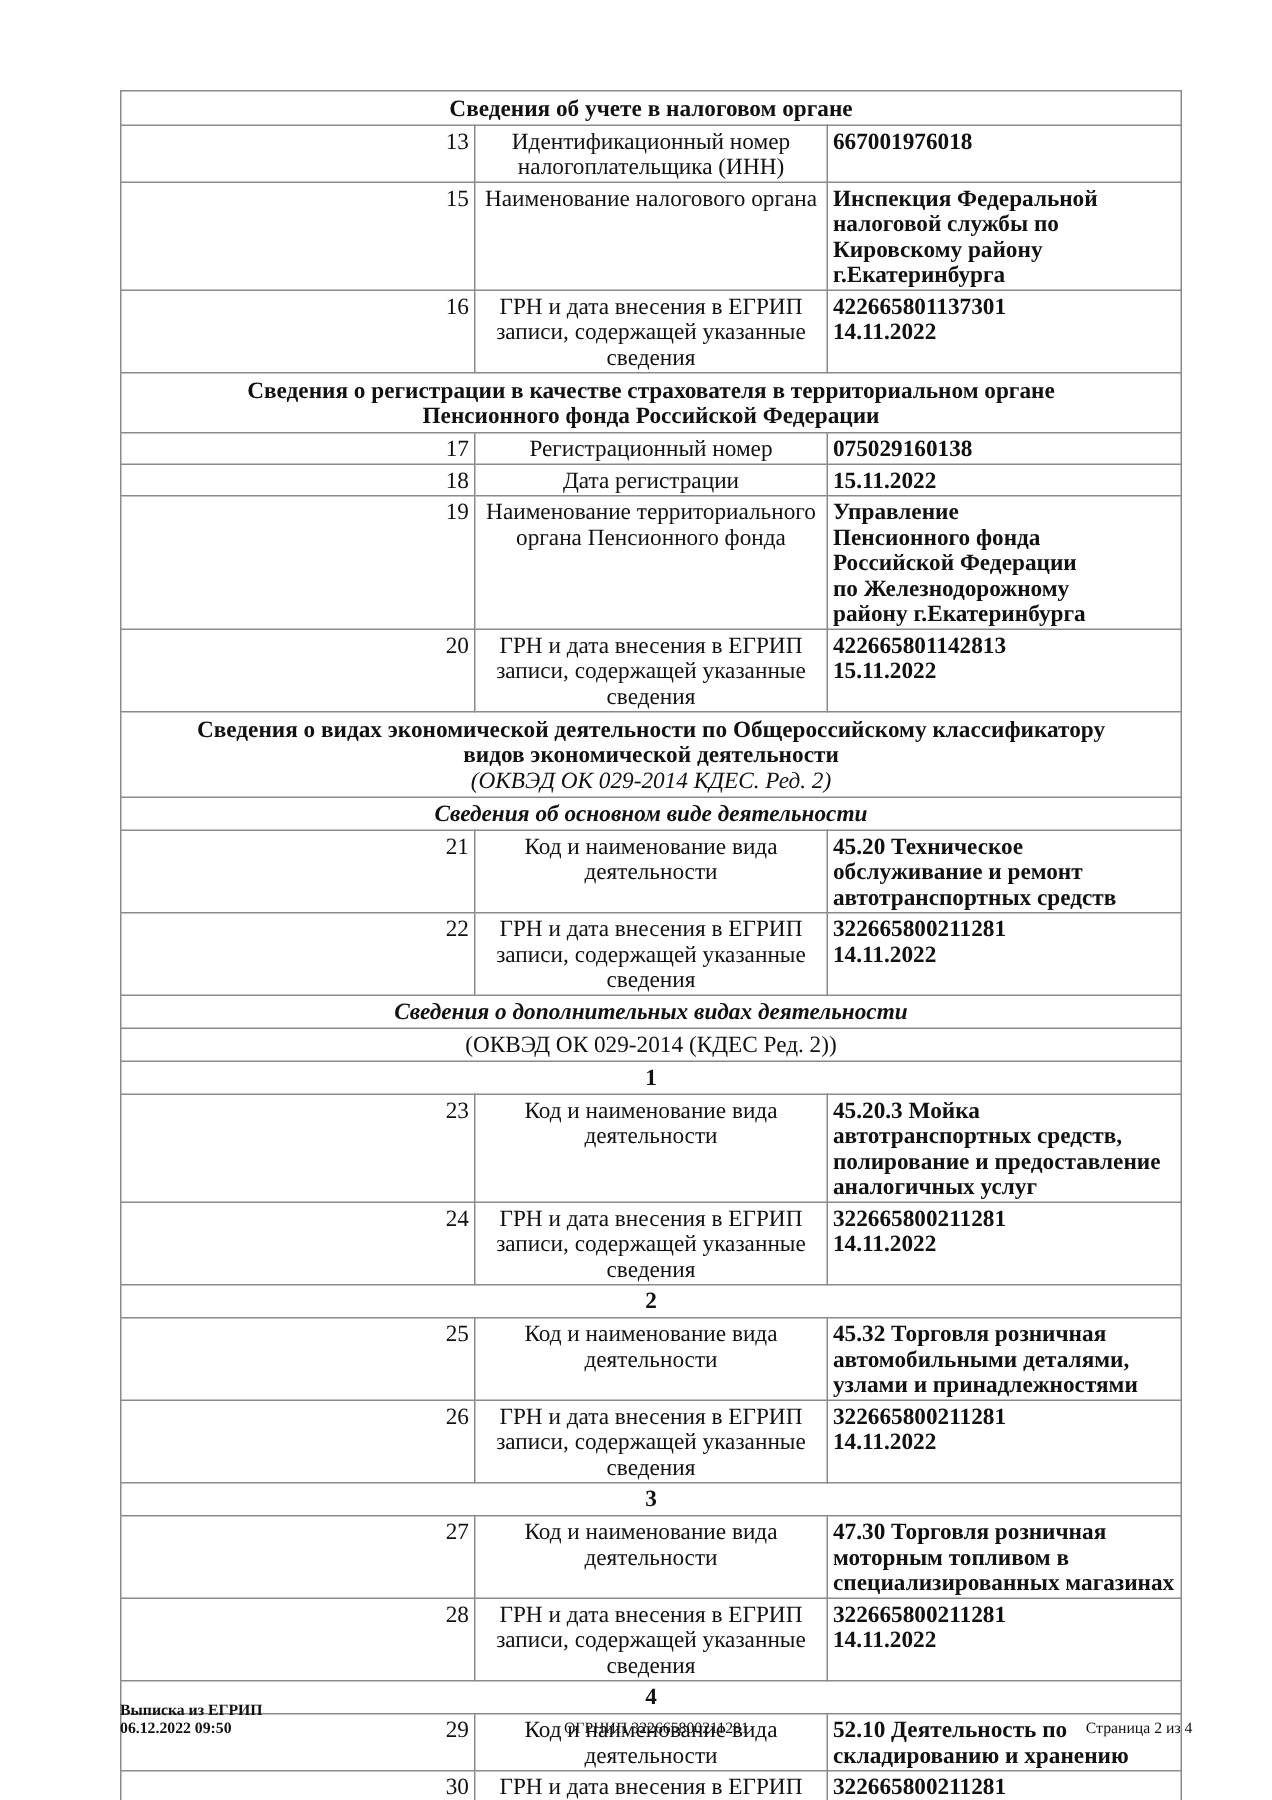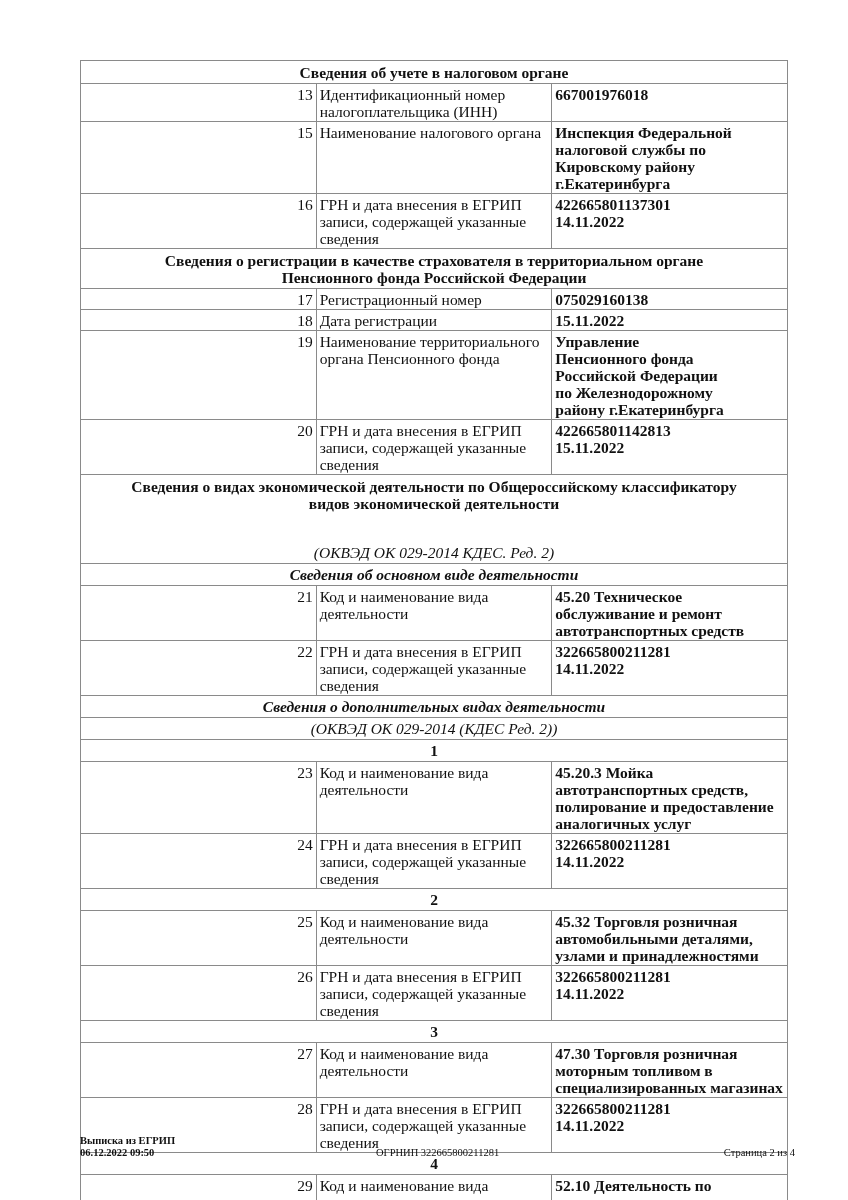"Идентификационный номер" td.lbl { text-align: none -> center }
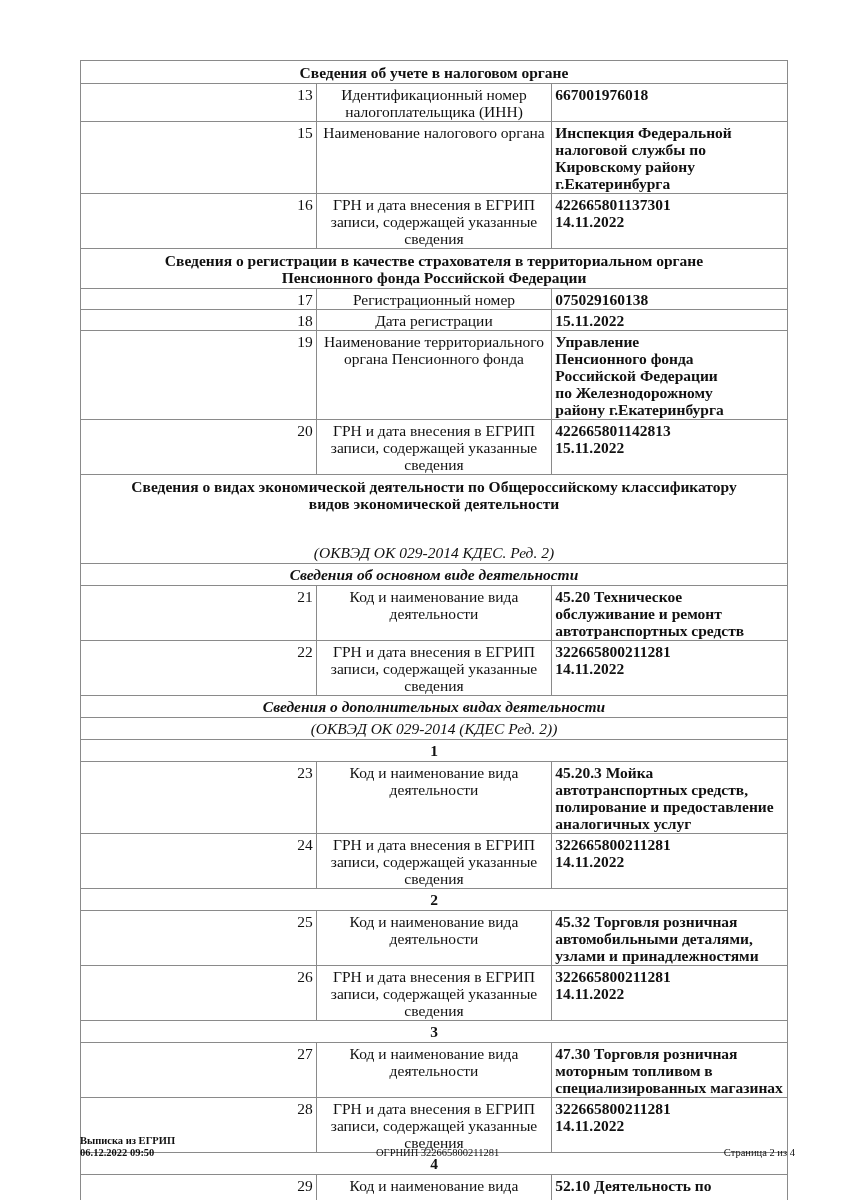"(ОКВЭД ОК 029-2014 КДЕС. Ред." .it { margin-top: 32px -> none }
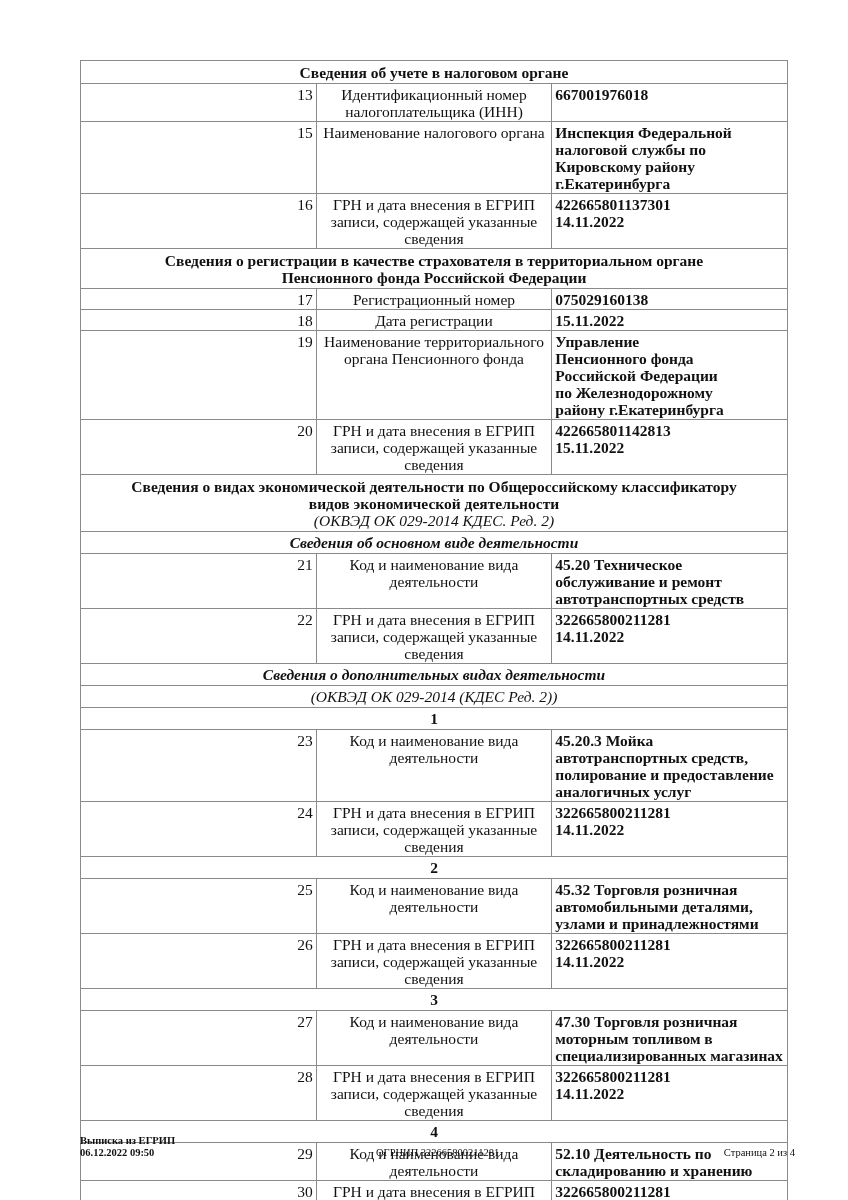"(ОКВЭД ОК 029-2014 (КДЕС Ред." tr.sec-ii td { font-style: italic -> none }
